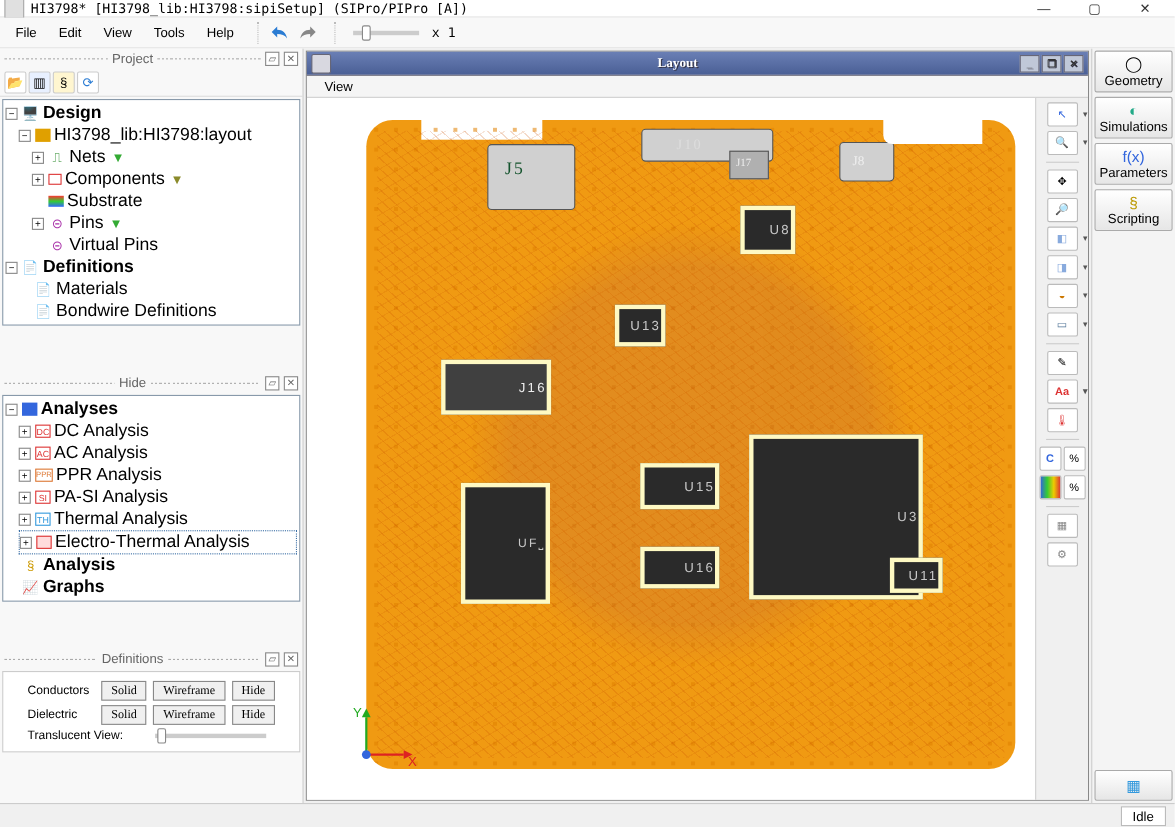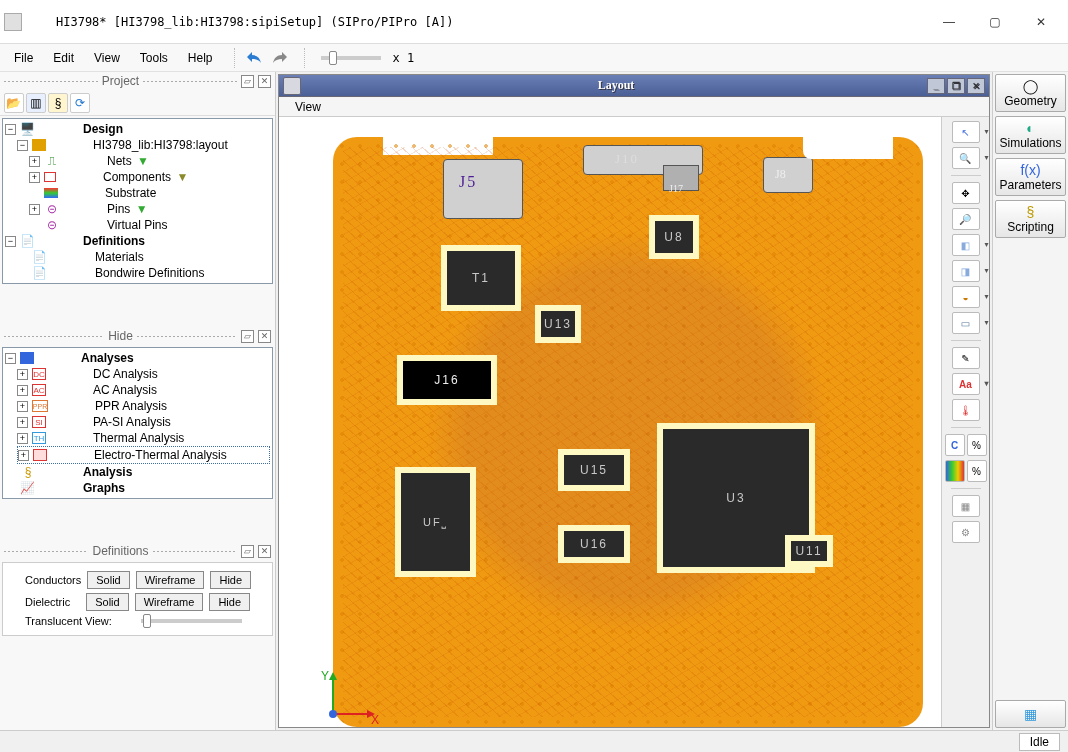"HI3798* [HI3798_lib:HI3798:sipiSetup]" .titlebar { gap: 28px -> none; height: 44px -> 16px }
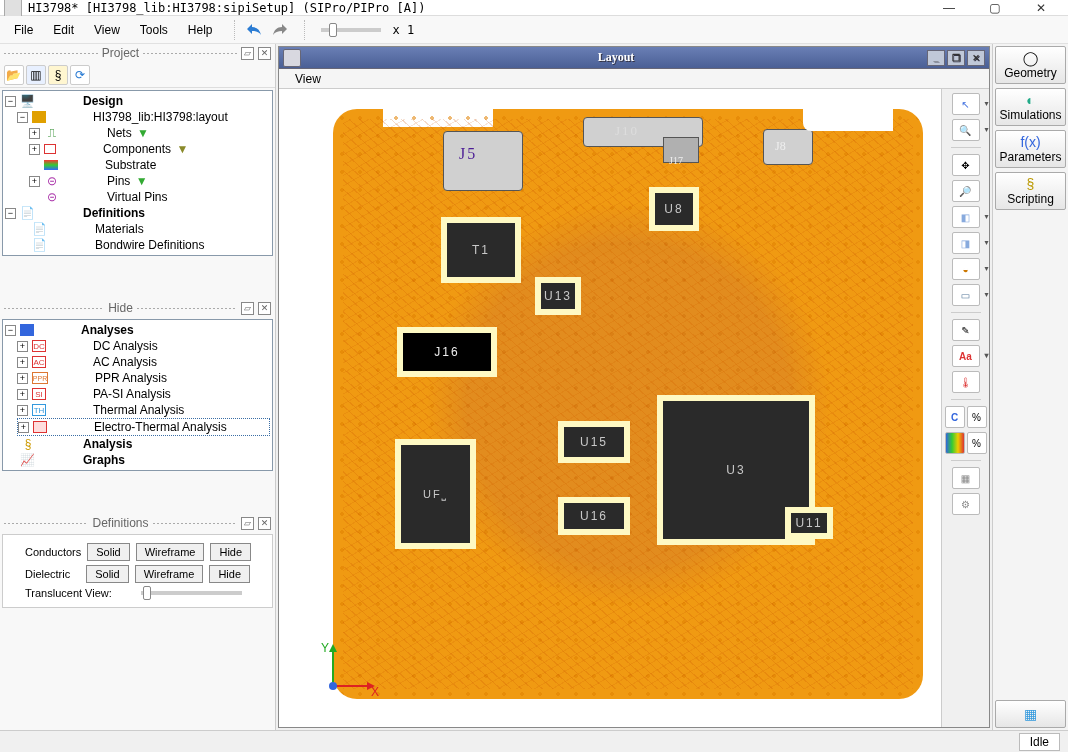"Design" .ti-label { font-size: 12px -> 16px; margin-left: 44px -> none }
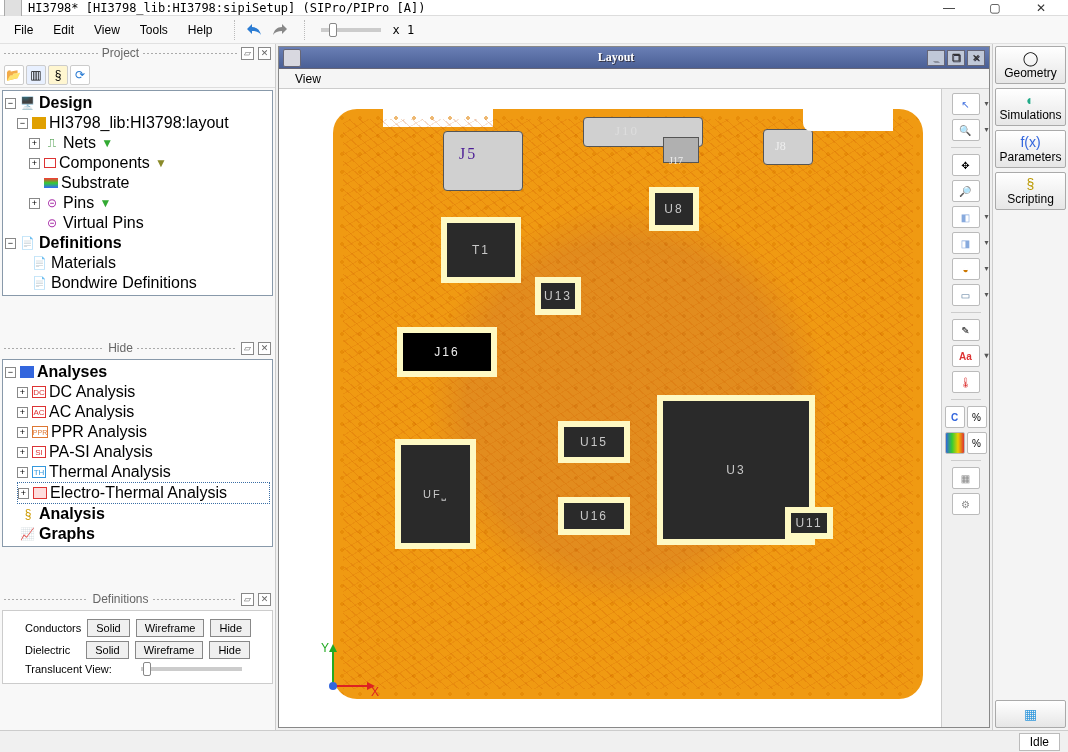"J5" div { color: #4c1d95 -> #14532d }
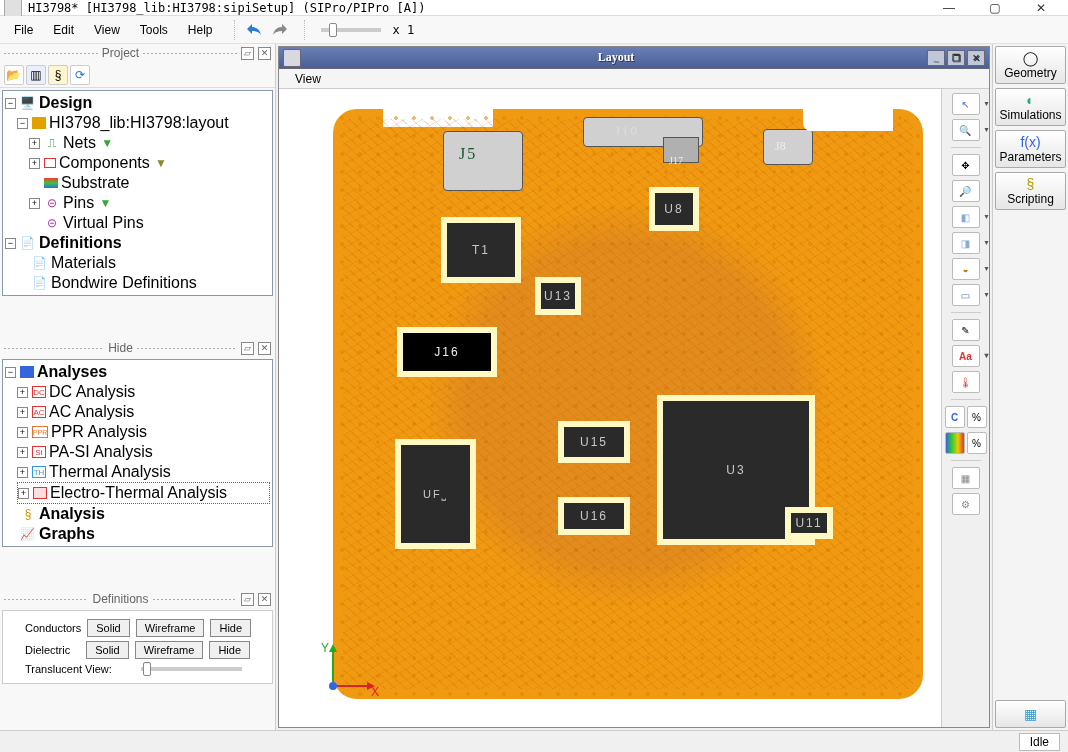"J17" div { top: 46px -> 34px }
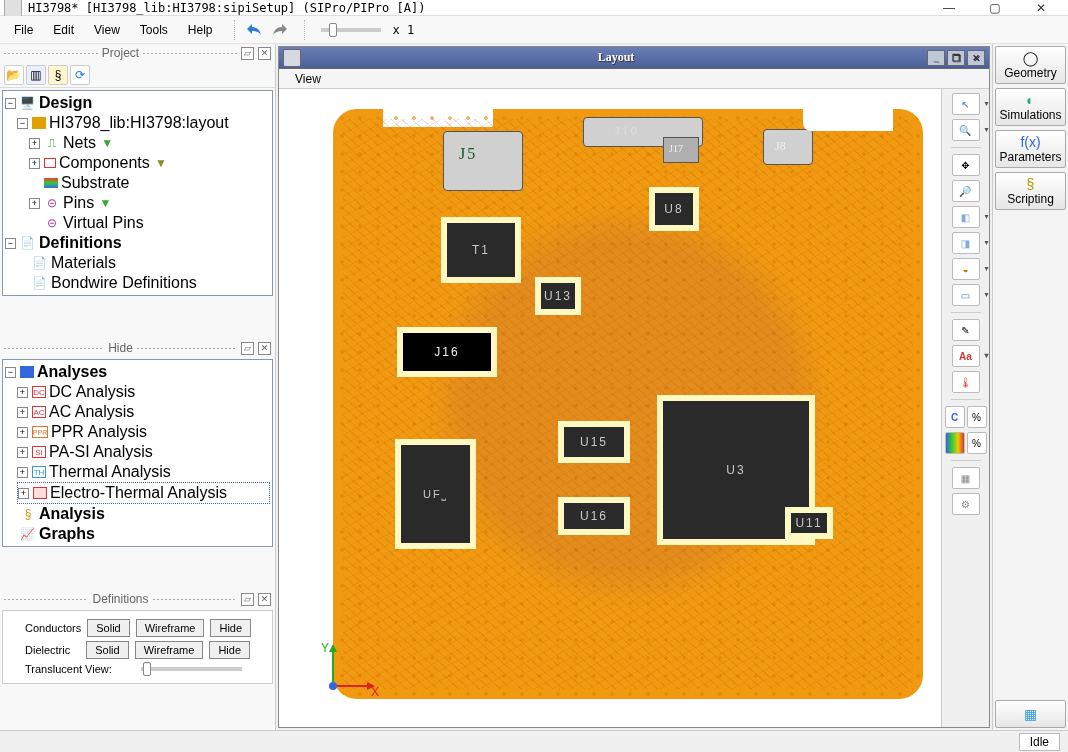"U8" .chip { border: 6px solid #fef9c3 -> 4px solid #fef9c3; justify-content: center -> flex-end; margin-left: none -> 24px }
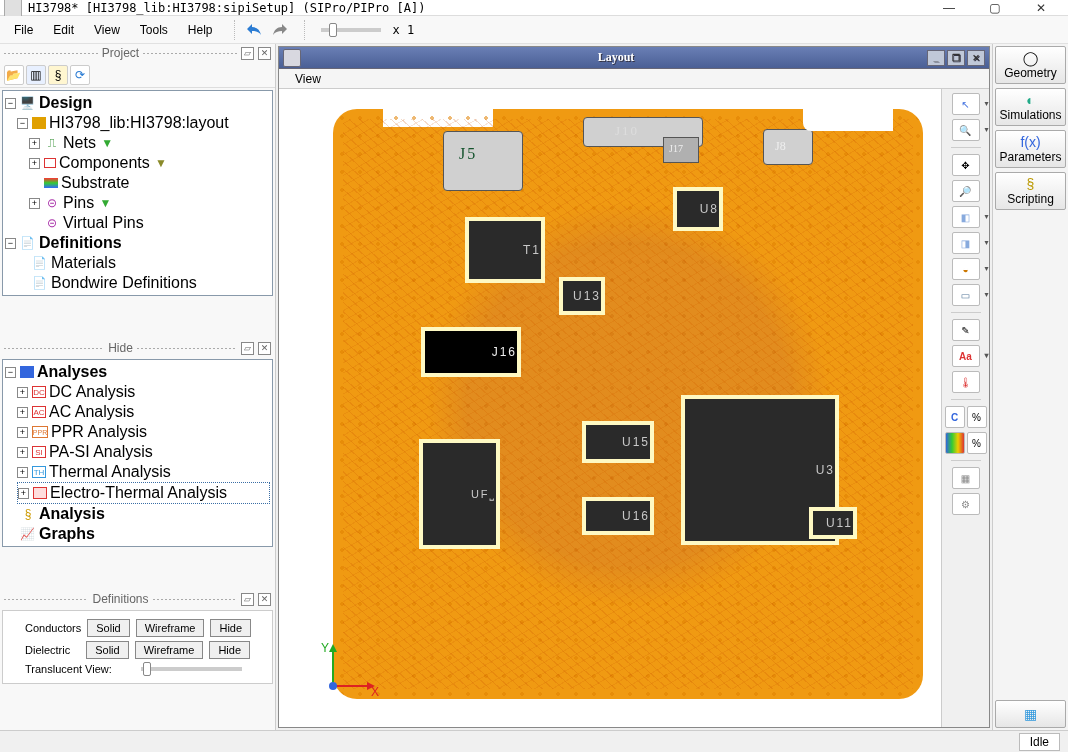"T1" div.chip { html: <div> <span>T1</span> </div> -> none }
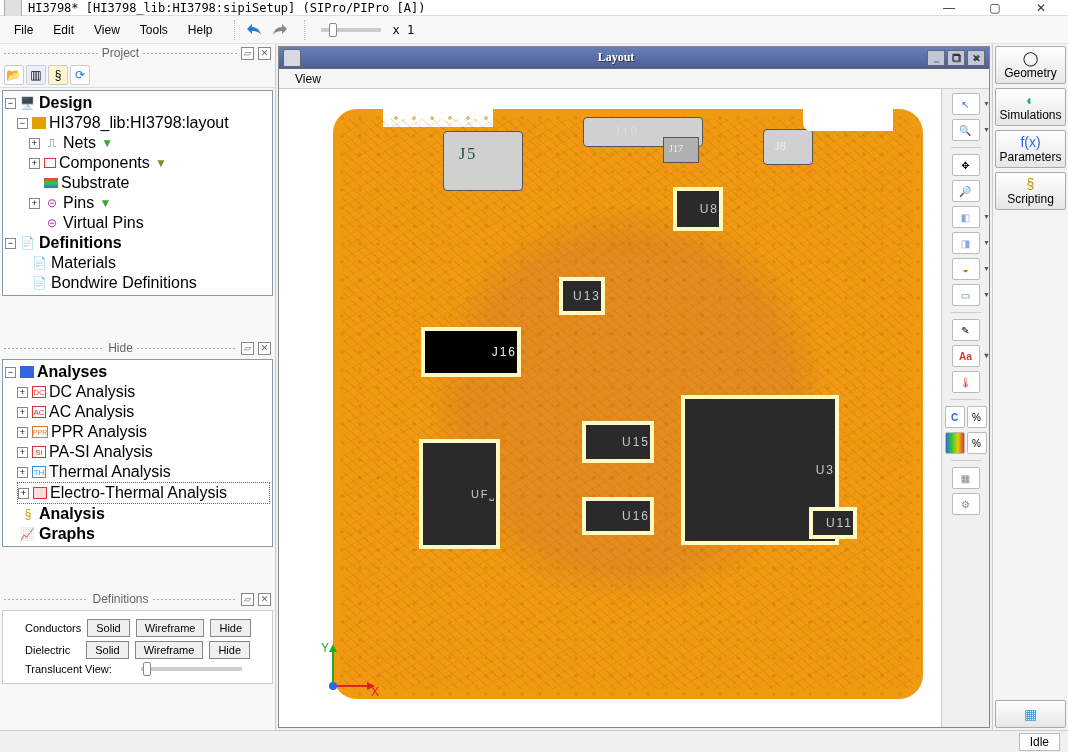"J16" div.chip { background: #000000 -> #404040; left: 64px -> 44px }
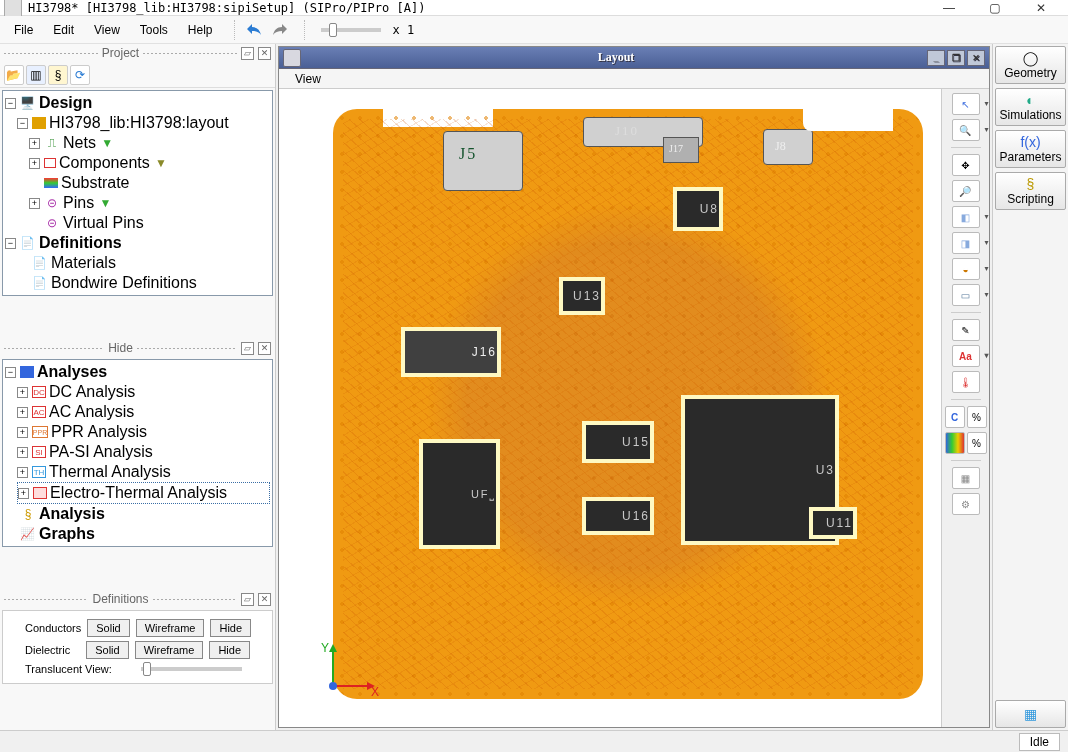"Solid" .vis-btn { font-family: Liberation Sans, sans-serif -> Liberation Serif, serif }
